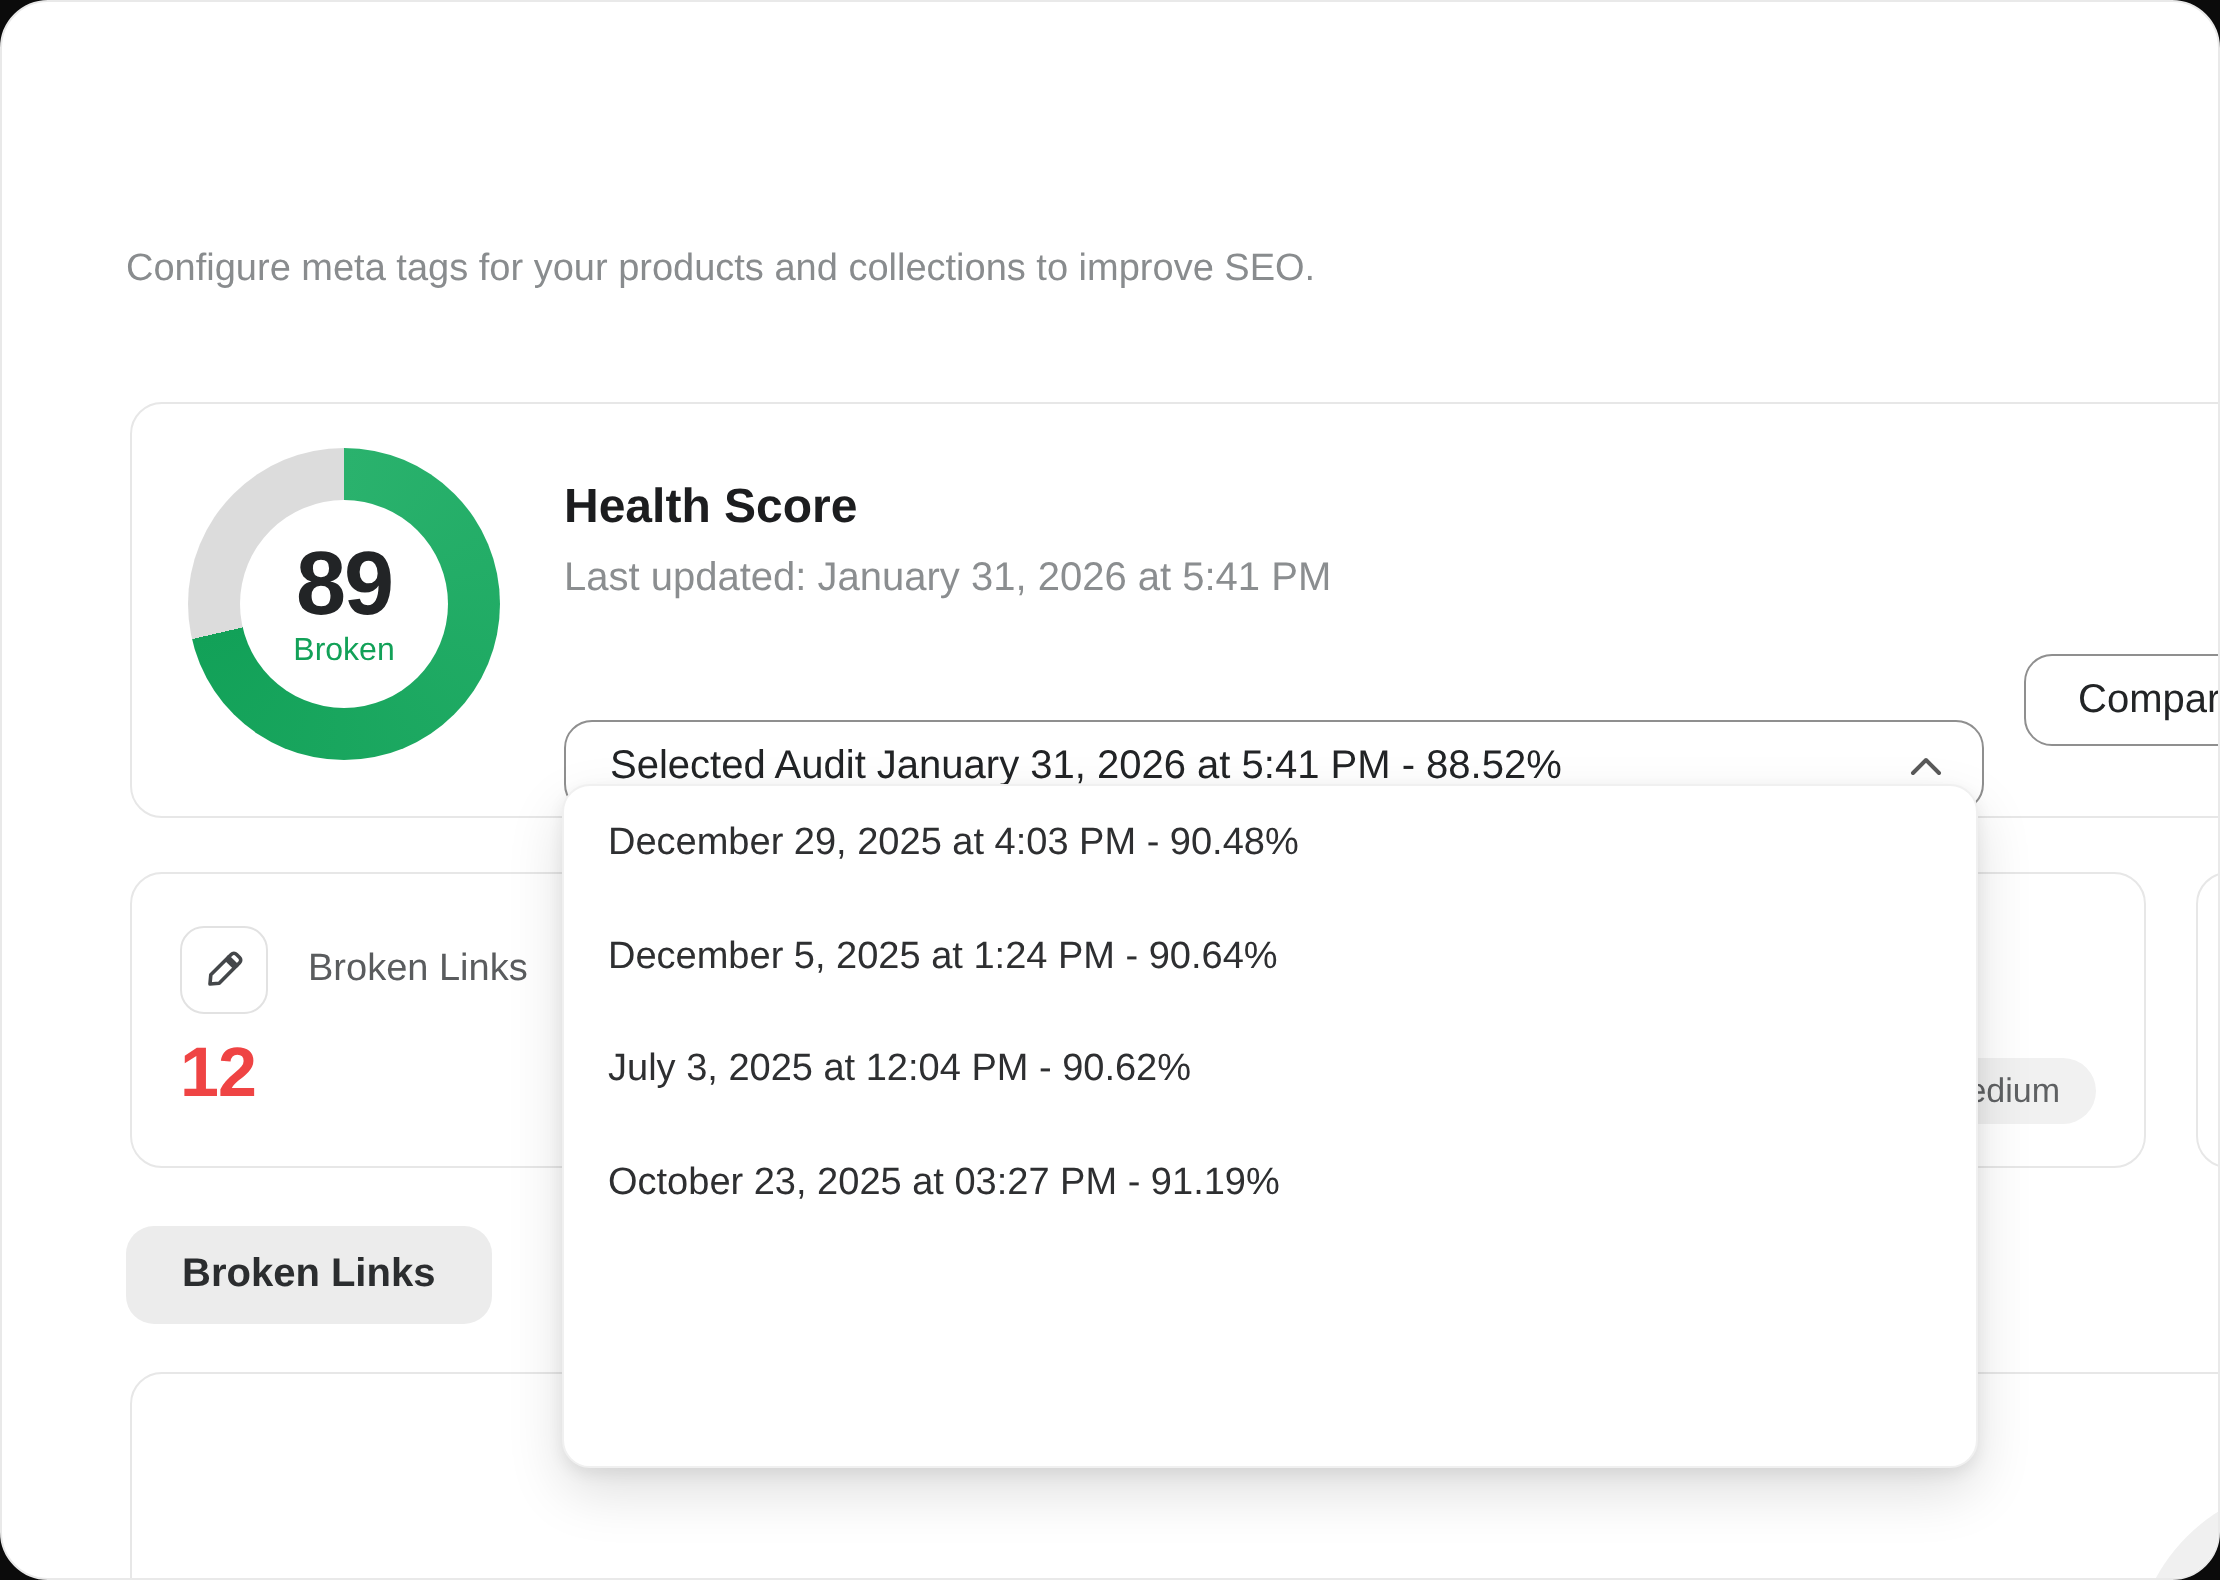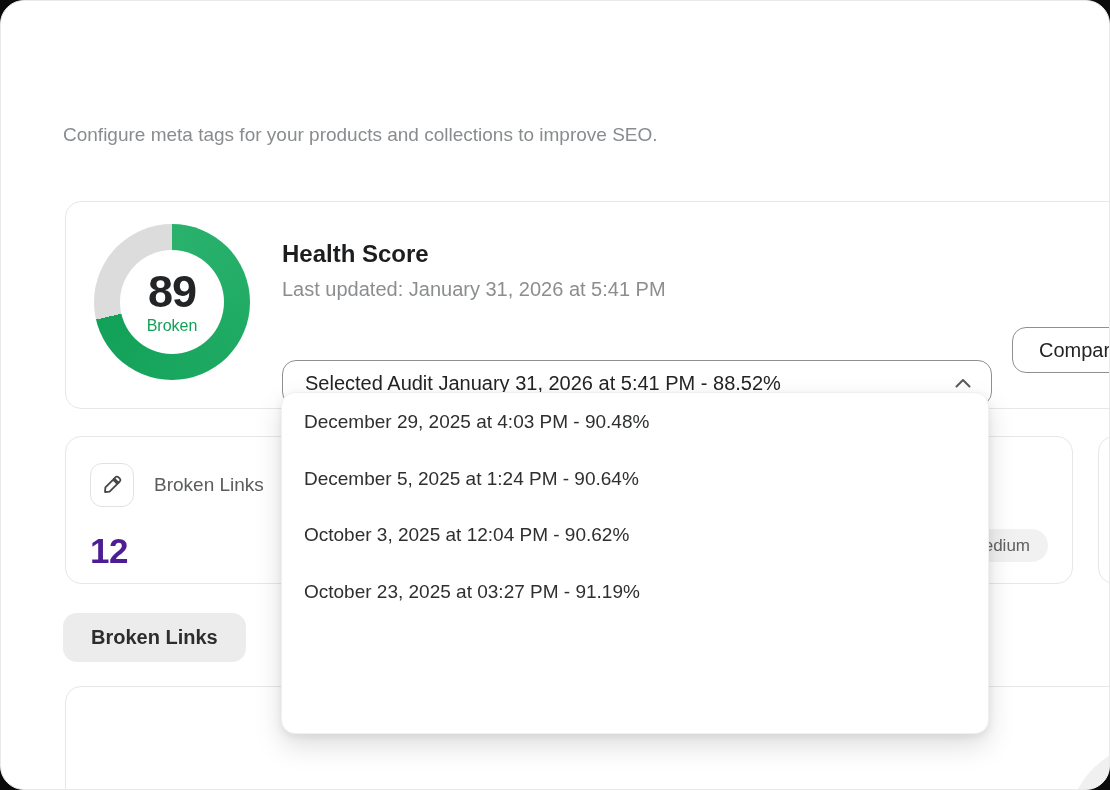"12" .broken-count { color: #4c1d95 -> #ef4444; top: 94px -> 80px }
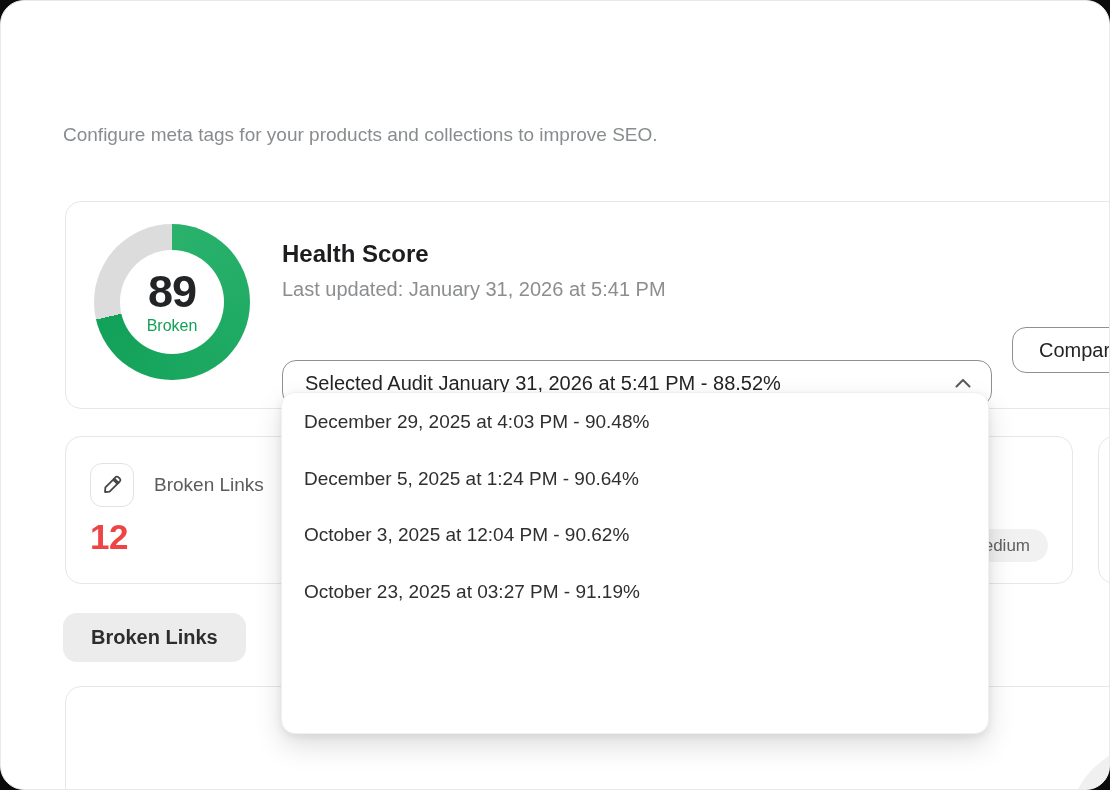"October 3, 2025 at 12:04" div.dropdown-option { text: October -> July }
